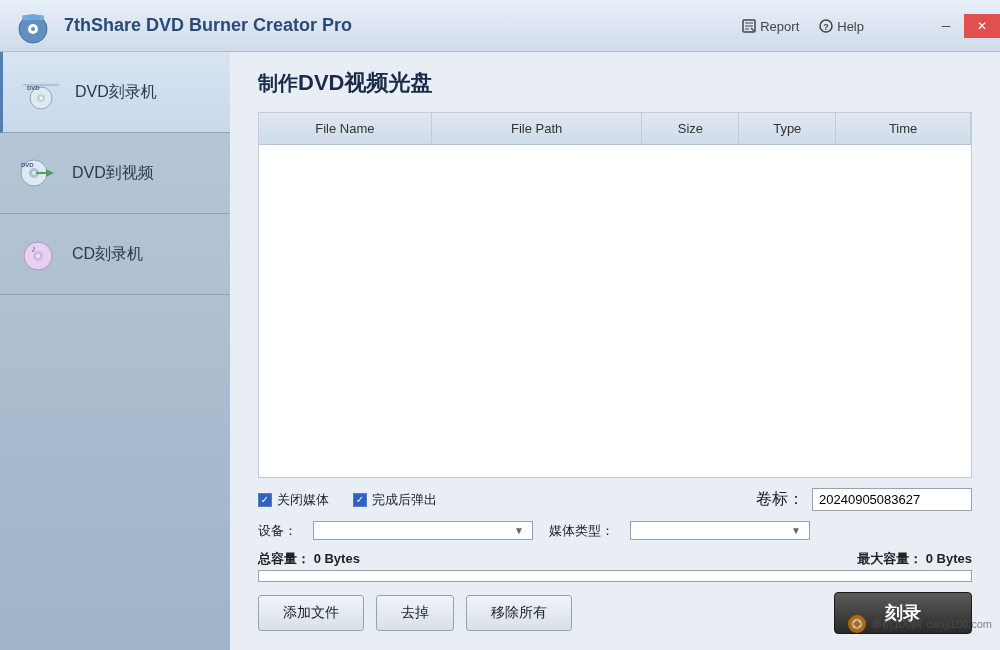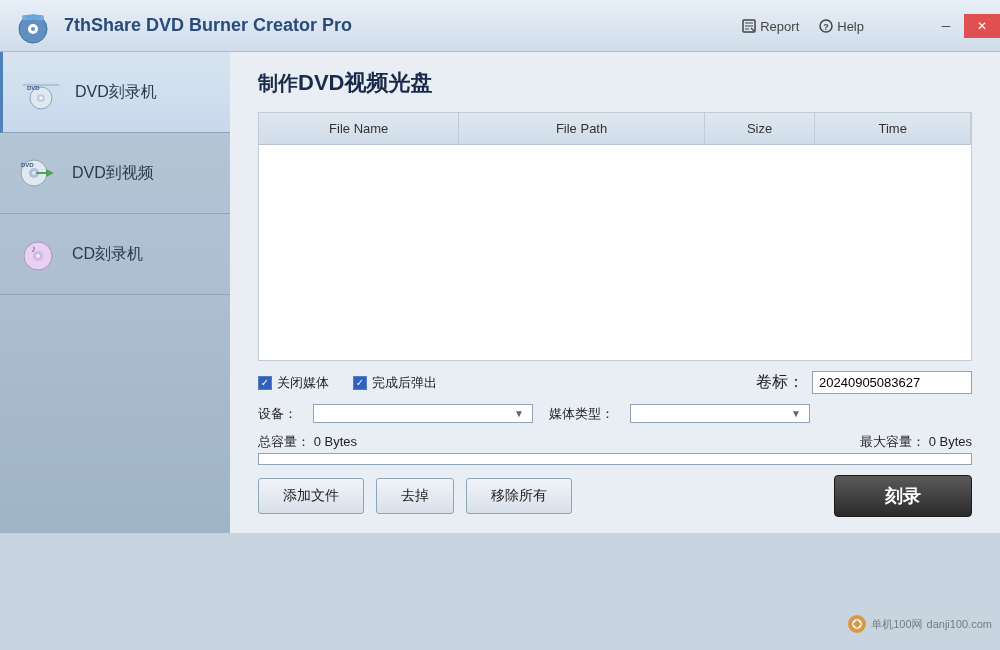"DVD刻录机" .main-layout { height: 481px -> 598px }
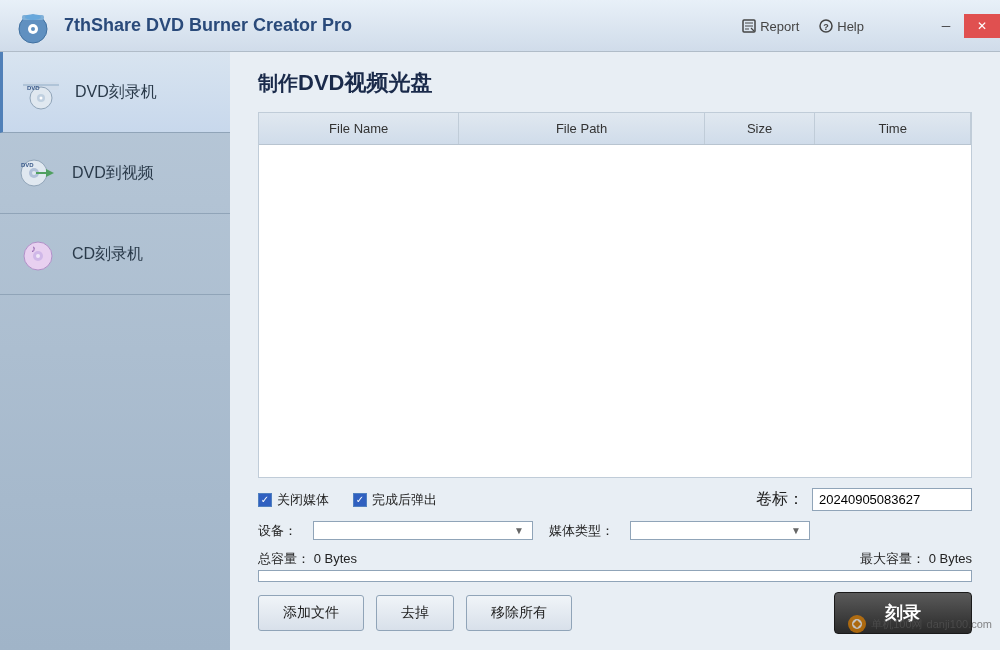"Type" div.col { html: none -> <div>Type</div> }
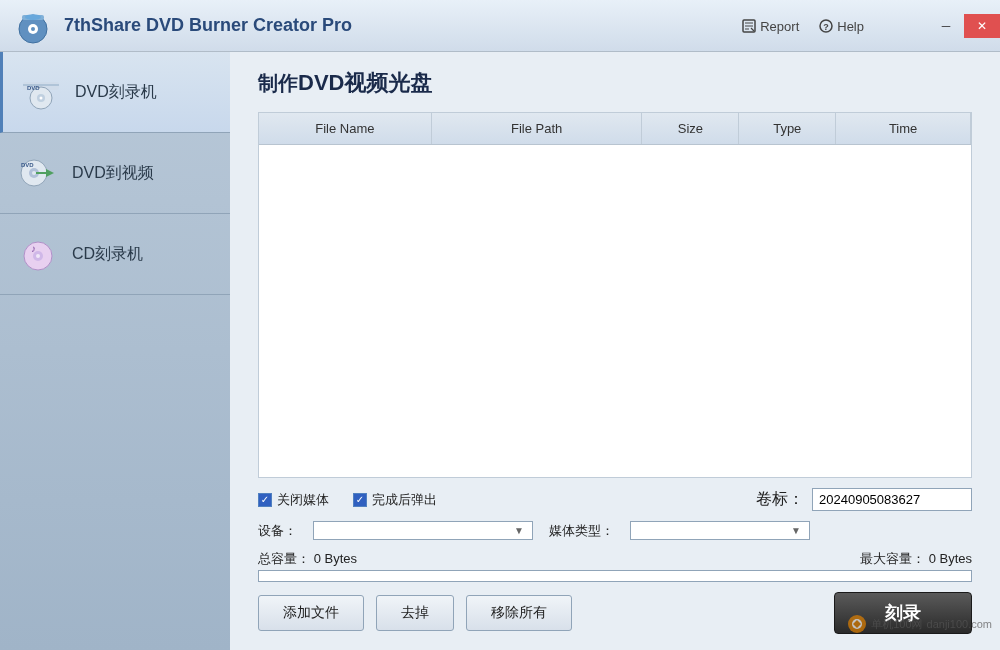"总容量： 0 Bytes" .capacity-row { font-weight: 400 -> 700 }
